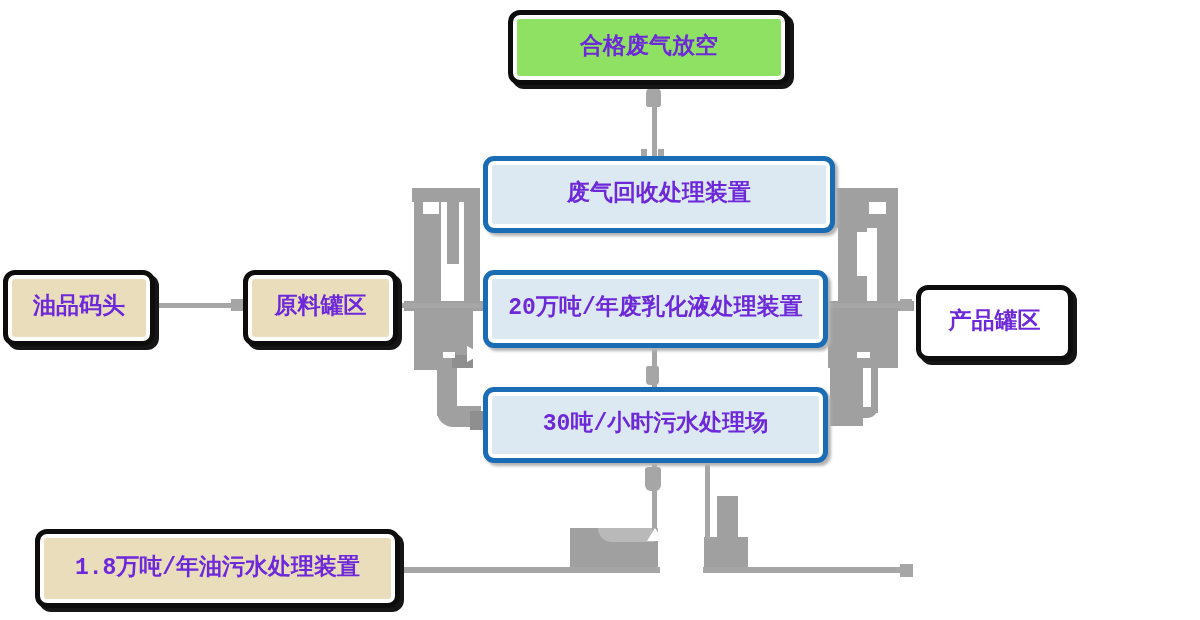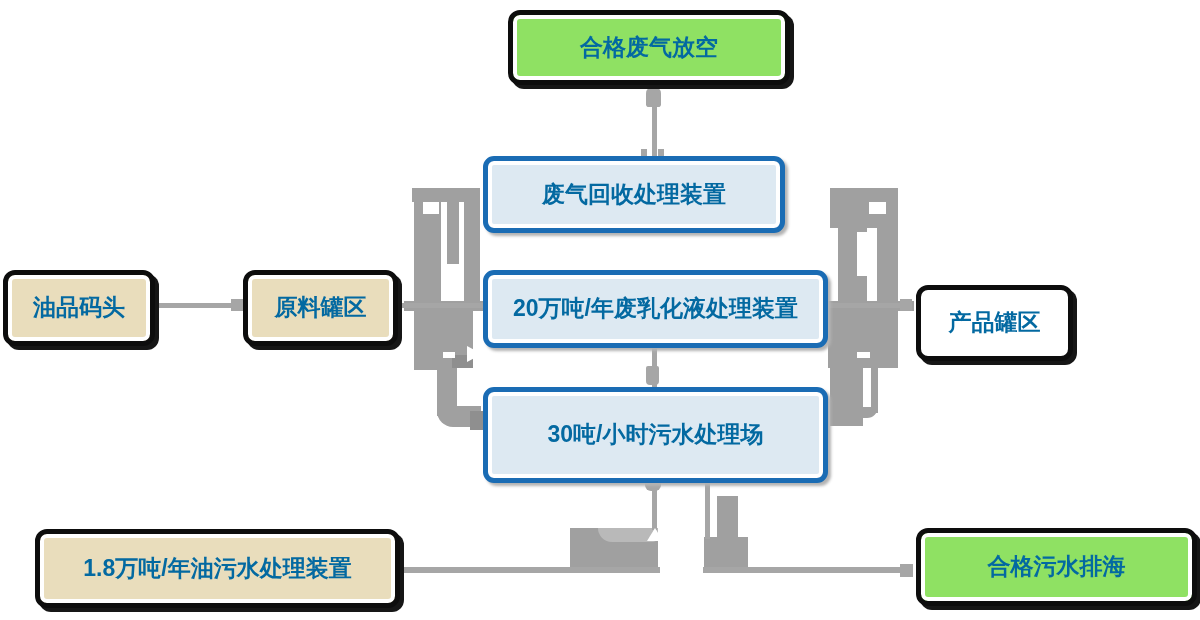"合格废气放空" .node { color: #0369a1 -> #6d28d9; font-family: none -> Liberation Mono, monospace }
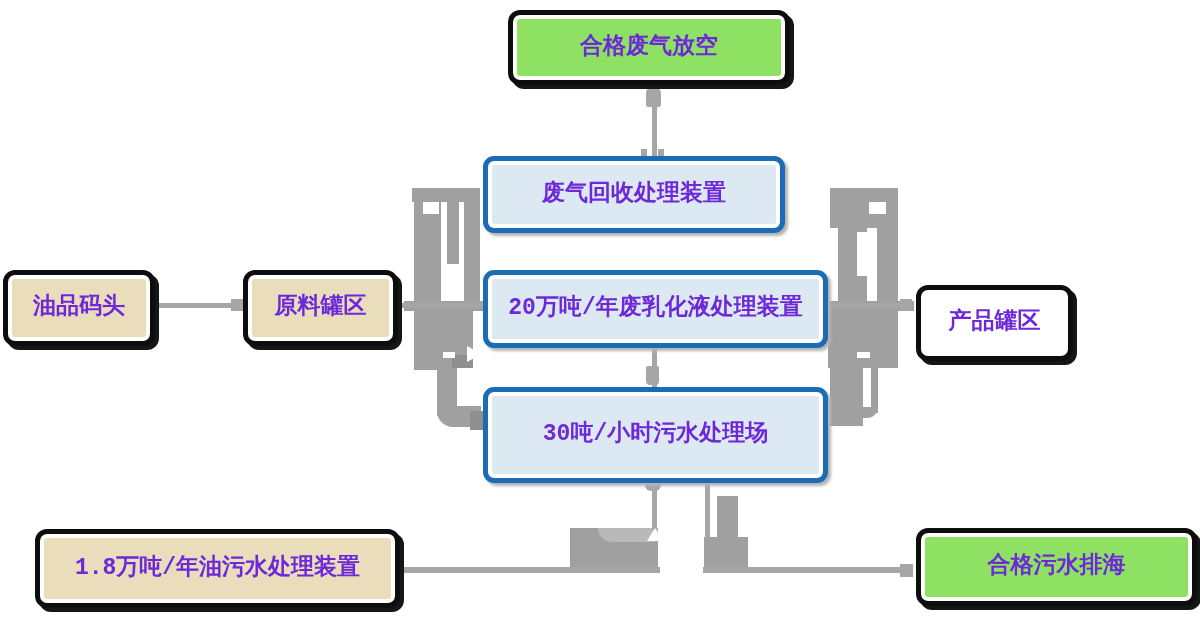"废气回收处理装置" #n-gas { width: 302px -> 352px }
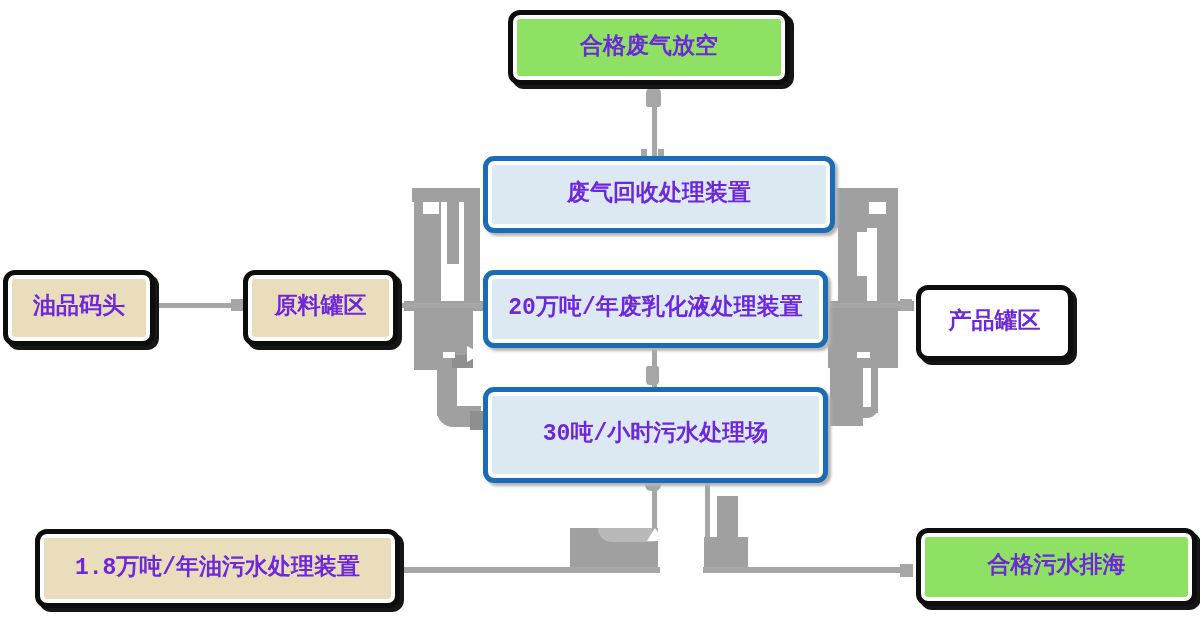"30吨/小时污水处理场" #n-sew { height: 96px -> 76px }
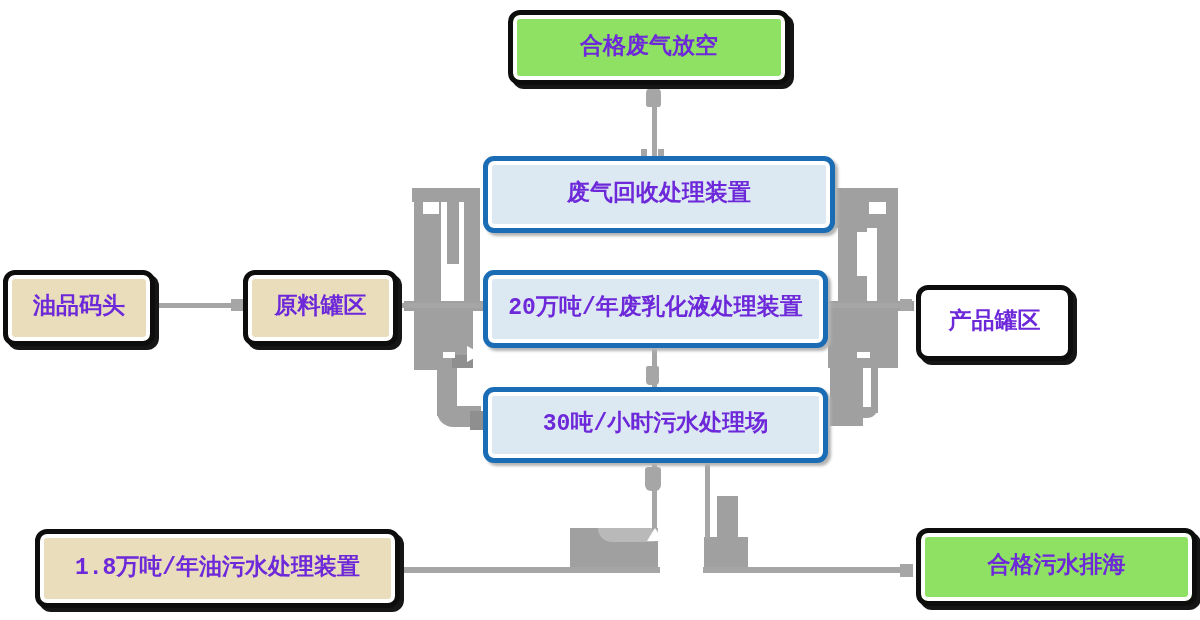"合格污水排海" div.node { html: <div> <span>合格污水排海</span> </div> -> none }
